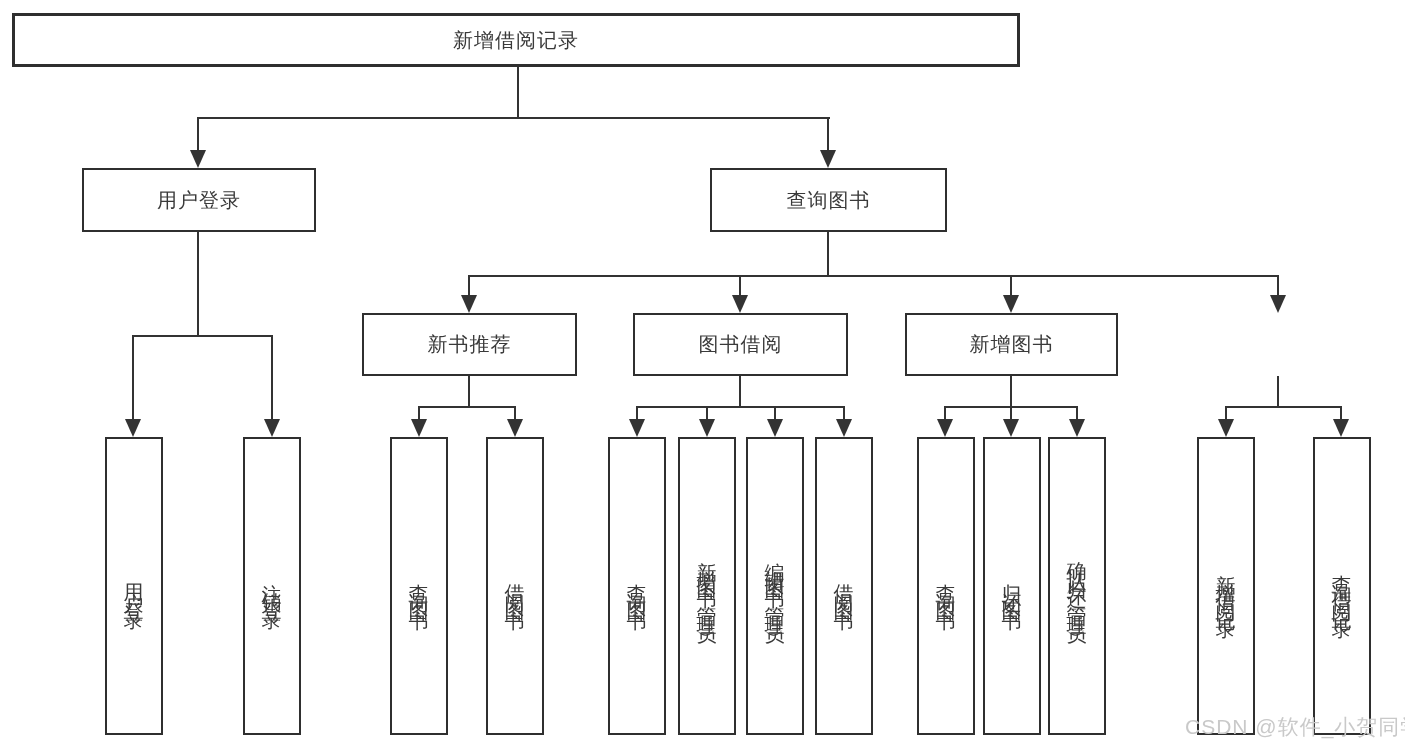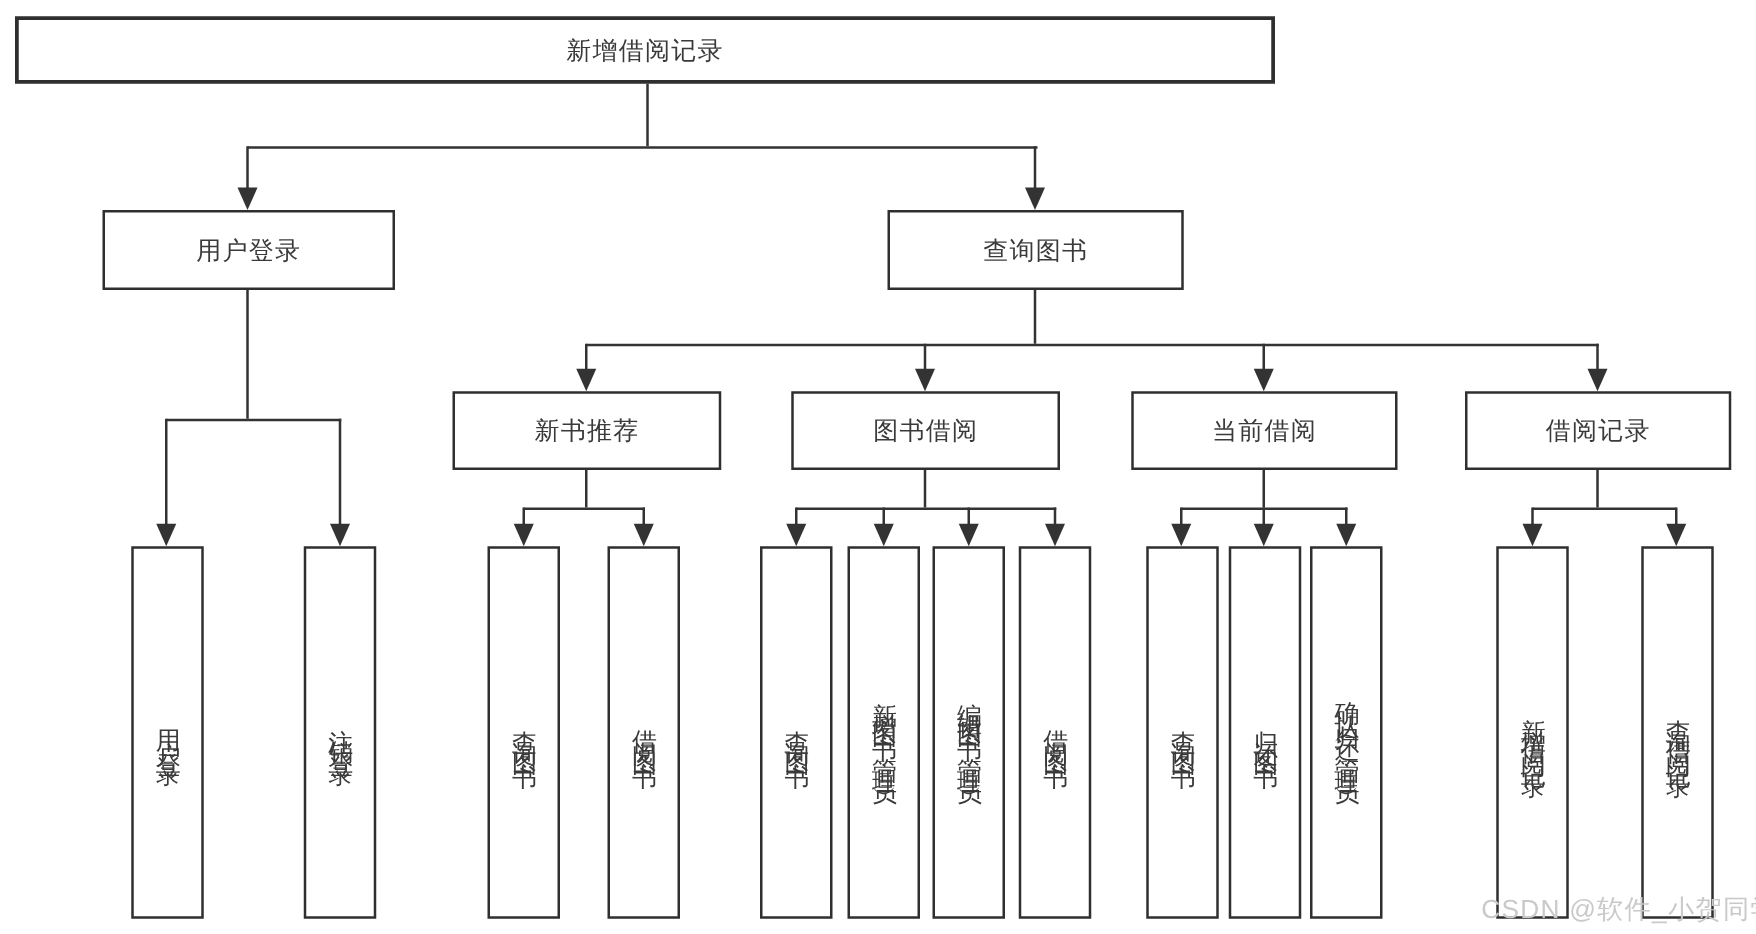"当前借阅" div.box { text: 当前借阅 -> 新增图书 }
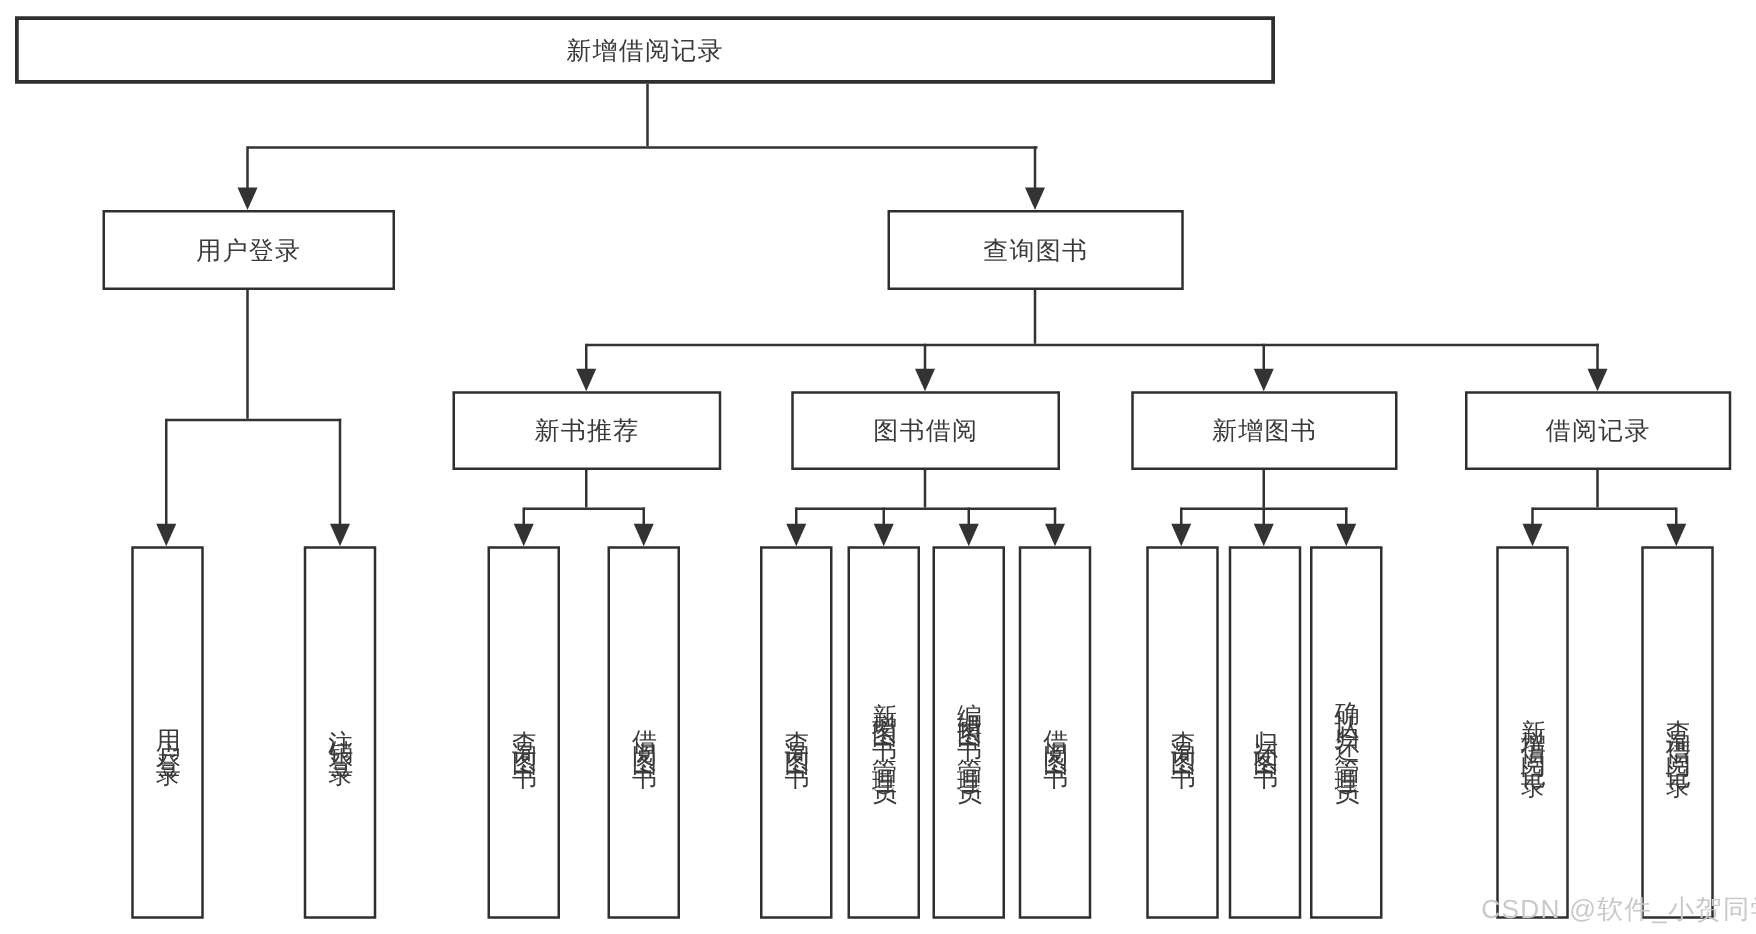"借阅记录" div.box { html: <div>借阅记录</div> -> none }
